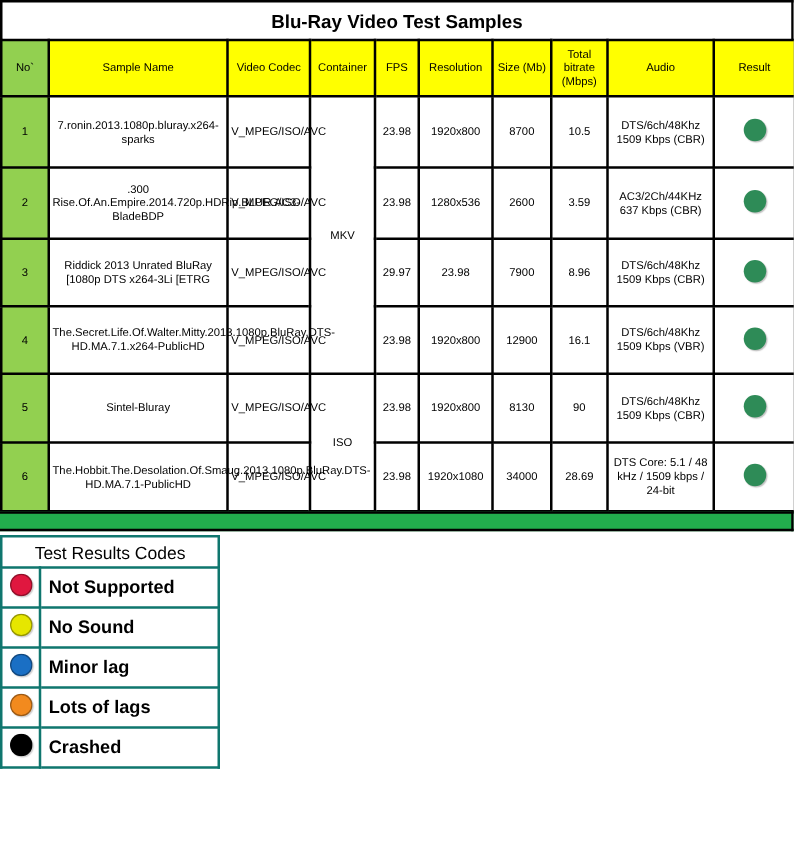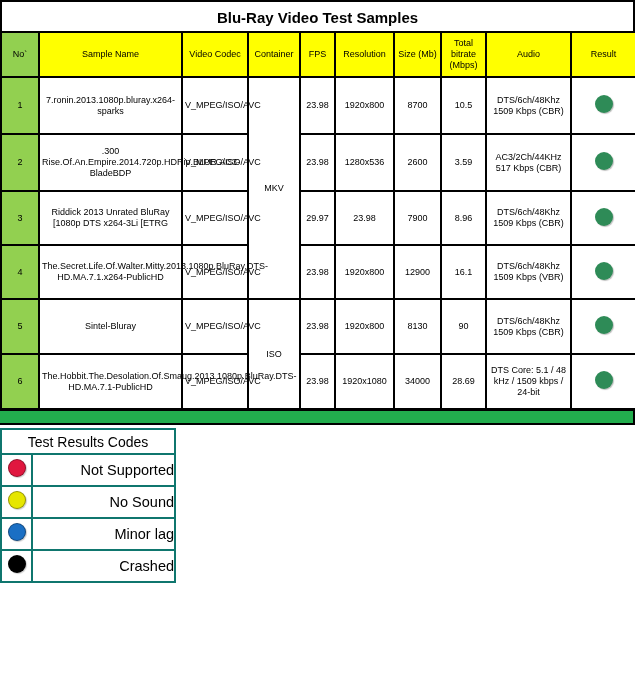"AC3/2Ch/44KHz 517 Kbps (CBR)" td { text: 517 -> 637 }
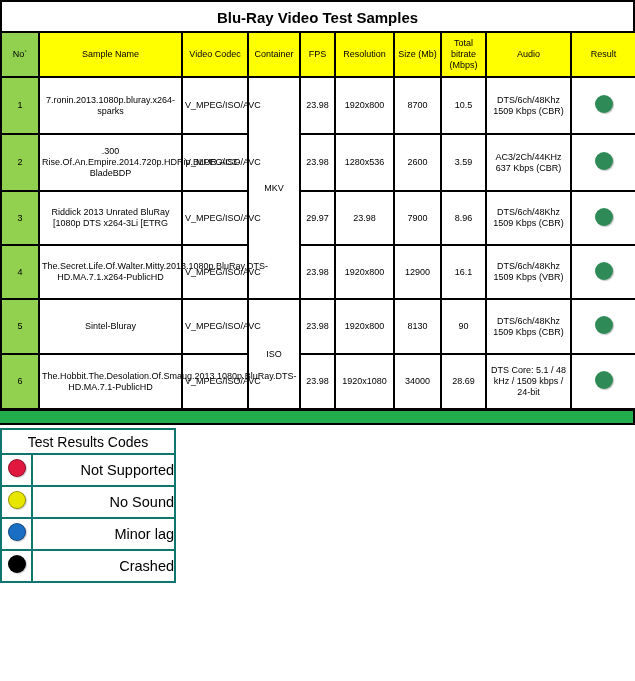"Not Supported" table.legend td.label { font-weight: normal -> bold; text-align: right -> left }
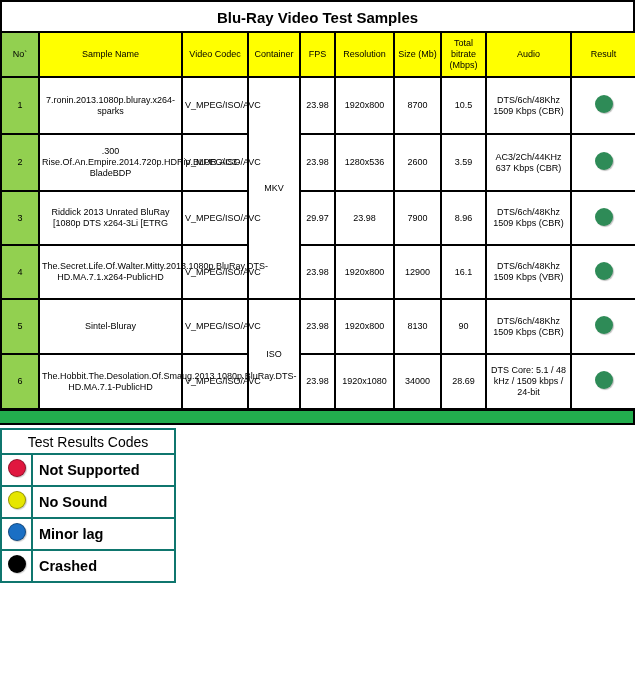"Lots of lags" tr { html: none -> <tr> <td><span></span></td> <td>Lots of lags</td> </tr> }
